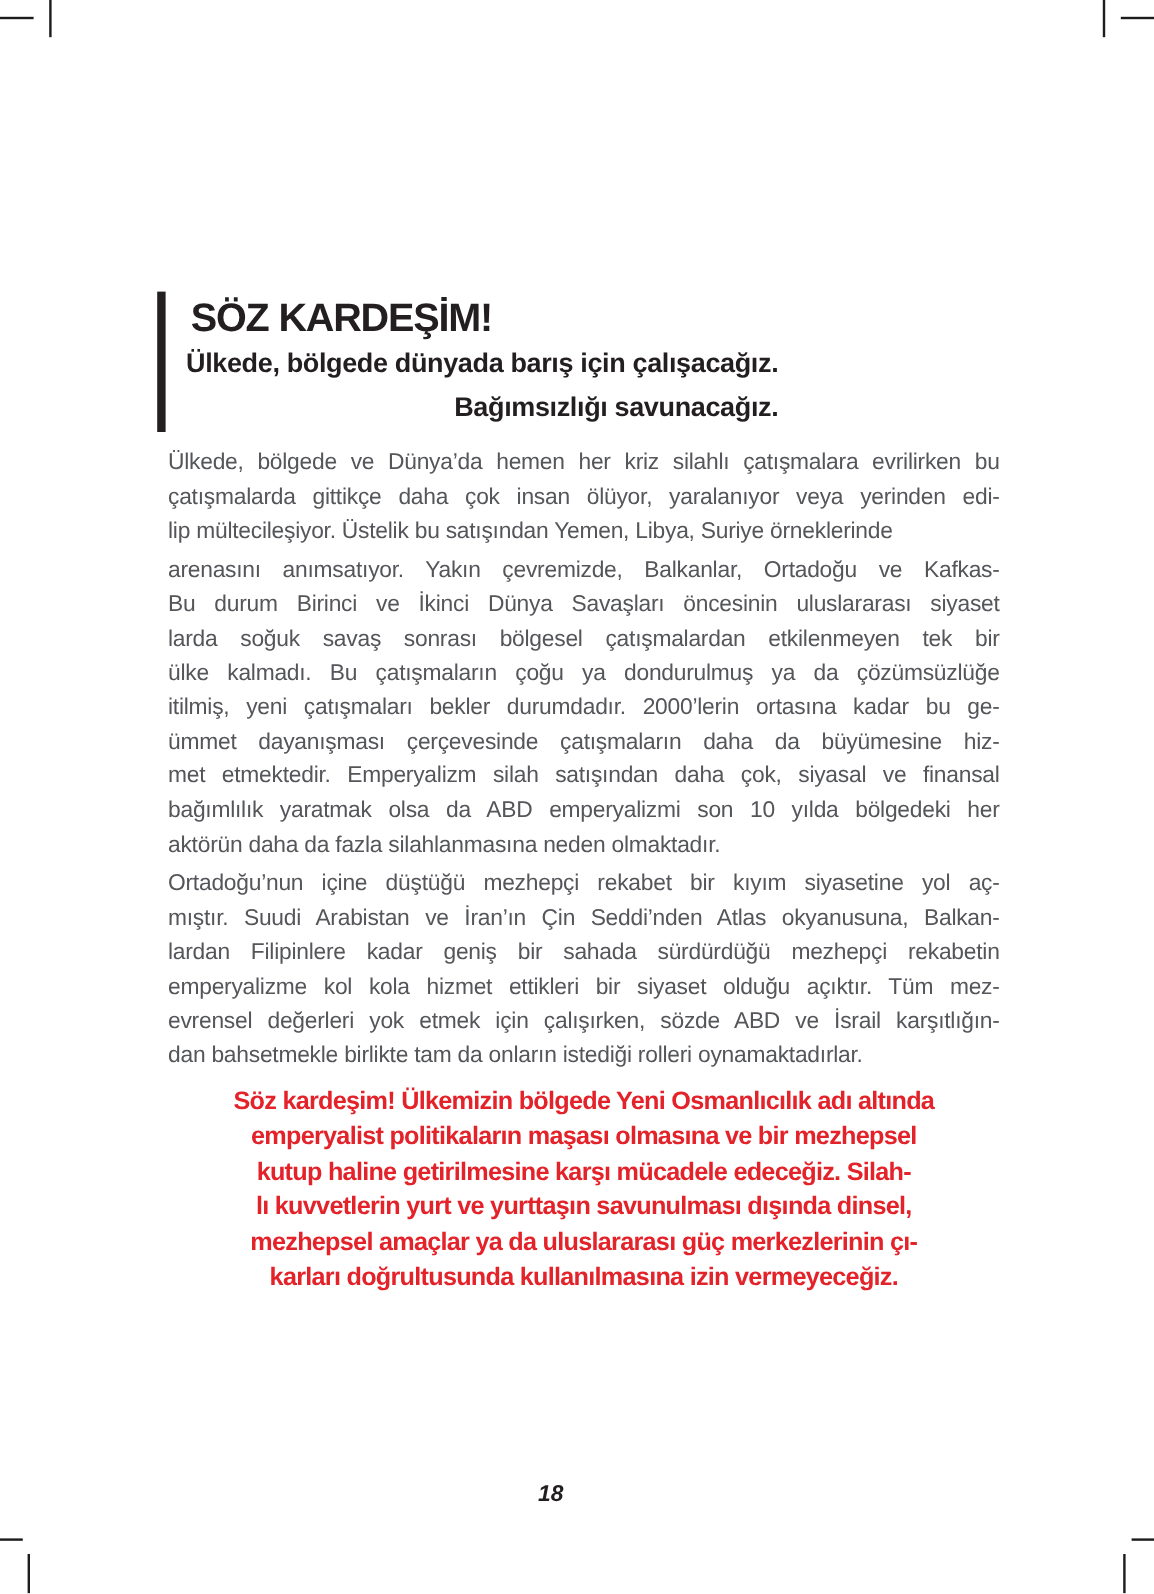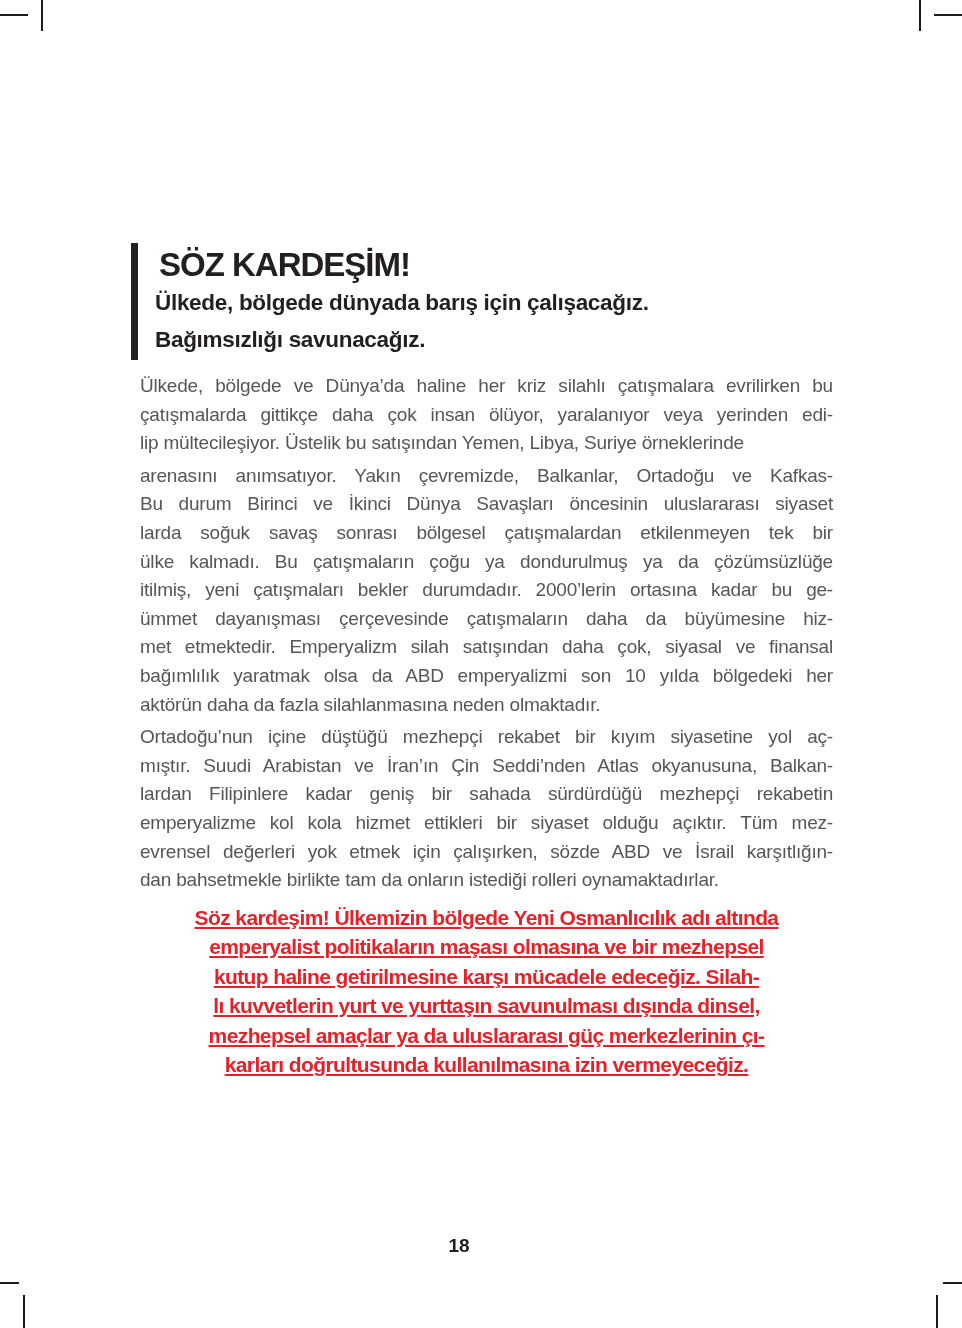"Ülkede, bölgede dünyada barış için" .doc-subtitle .line { text-align: none -> right }
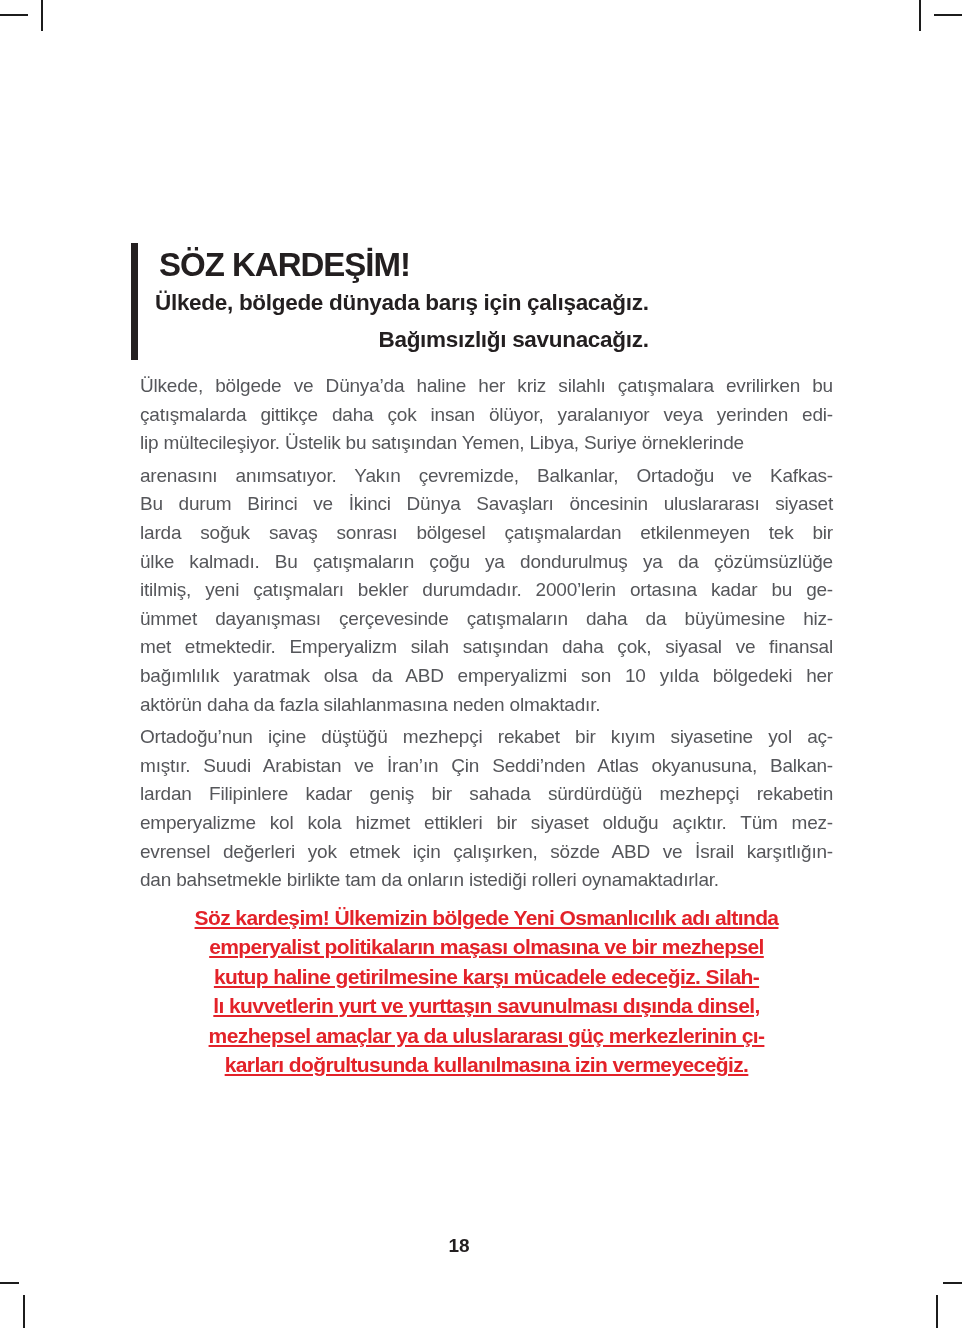"Ülkede, bölgede ve Dünya’da haline" div.line { text: haline -> hemen }
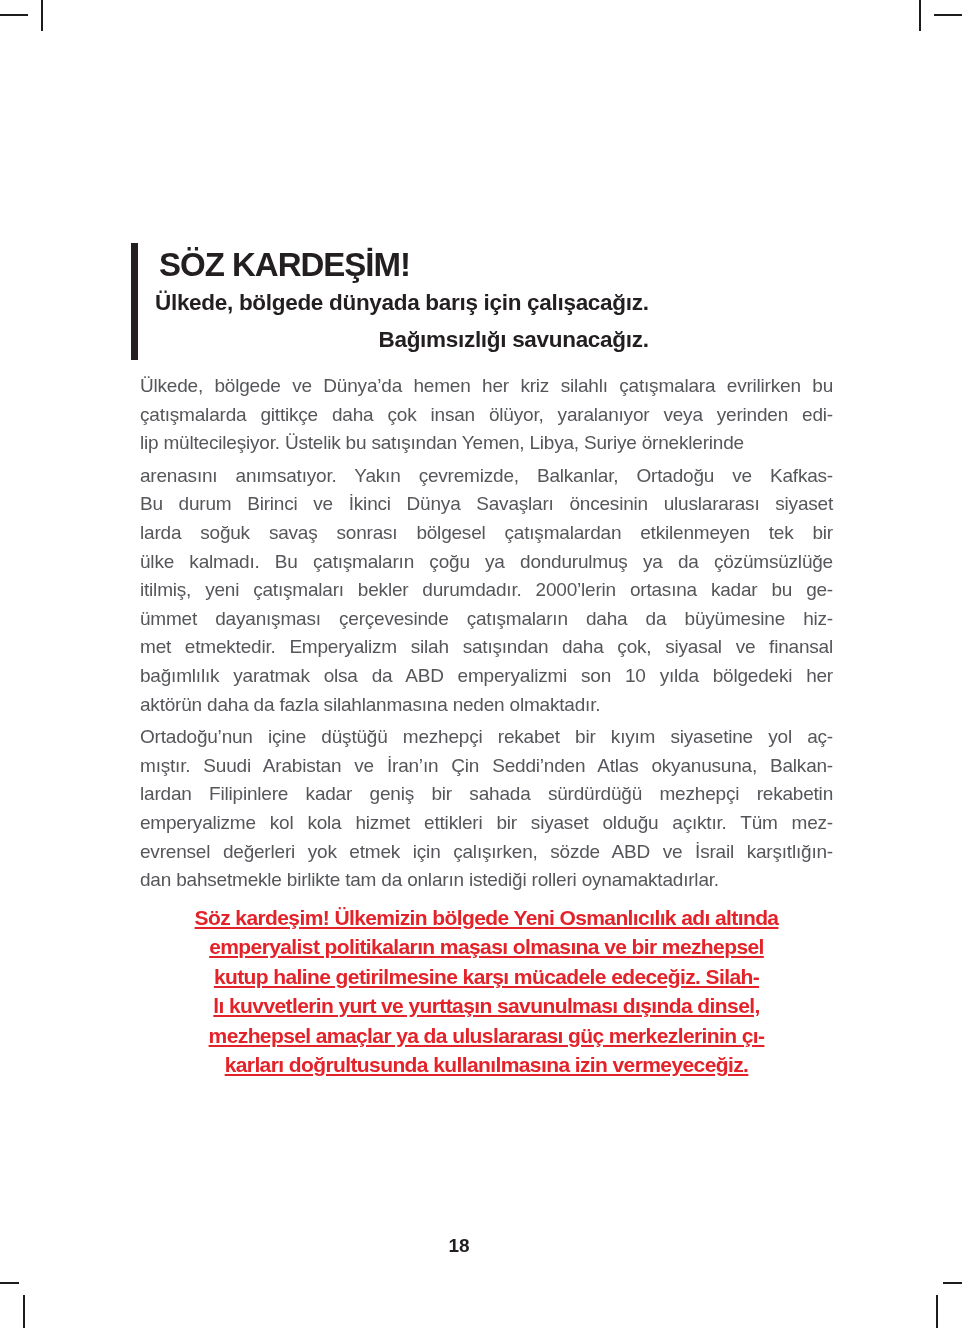"Söz kardeşim! Ülkemizin bölgede Yeni" .red-para .line { text-decoration: underline -> none }
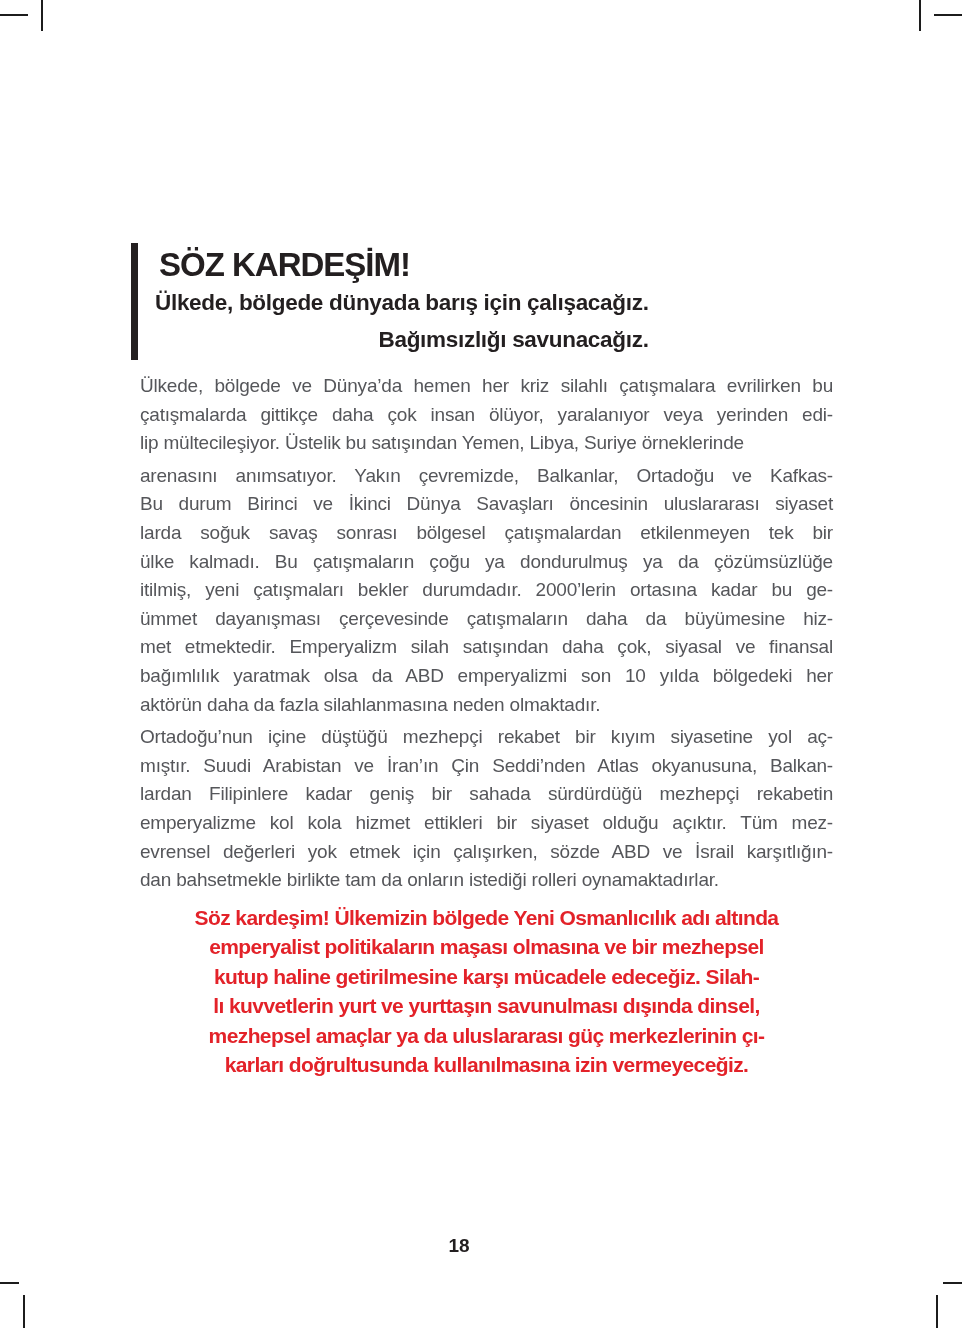"18" .footer { font-style: none -> italic }
